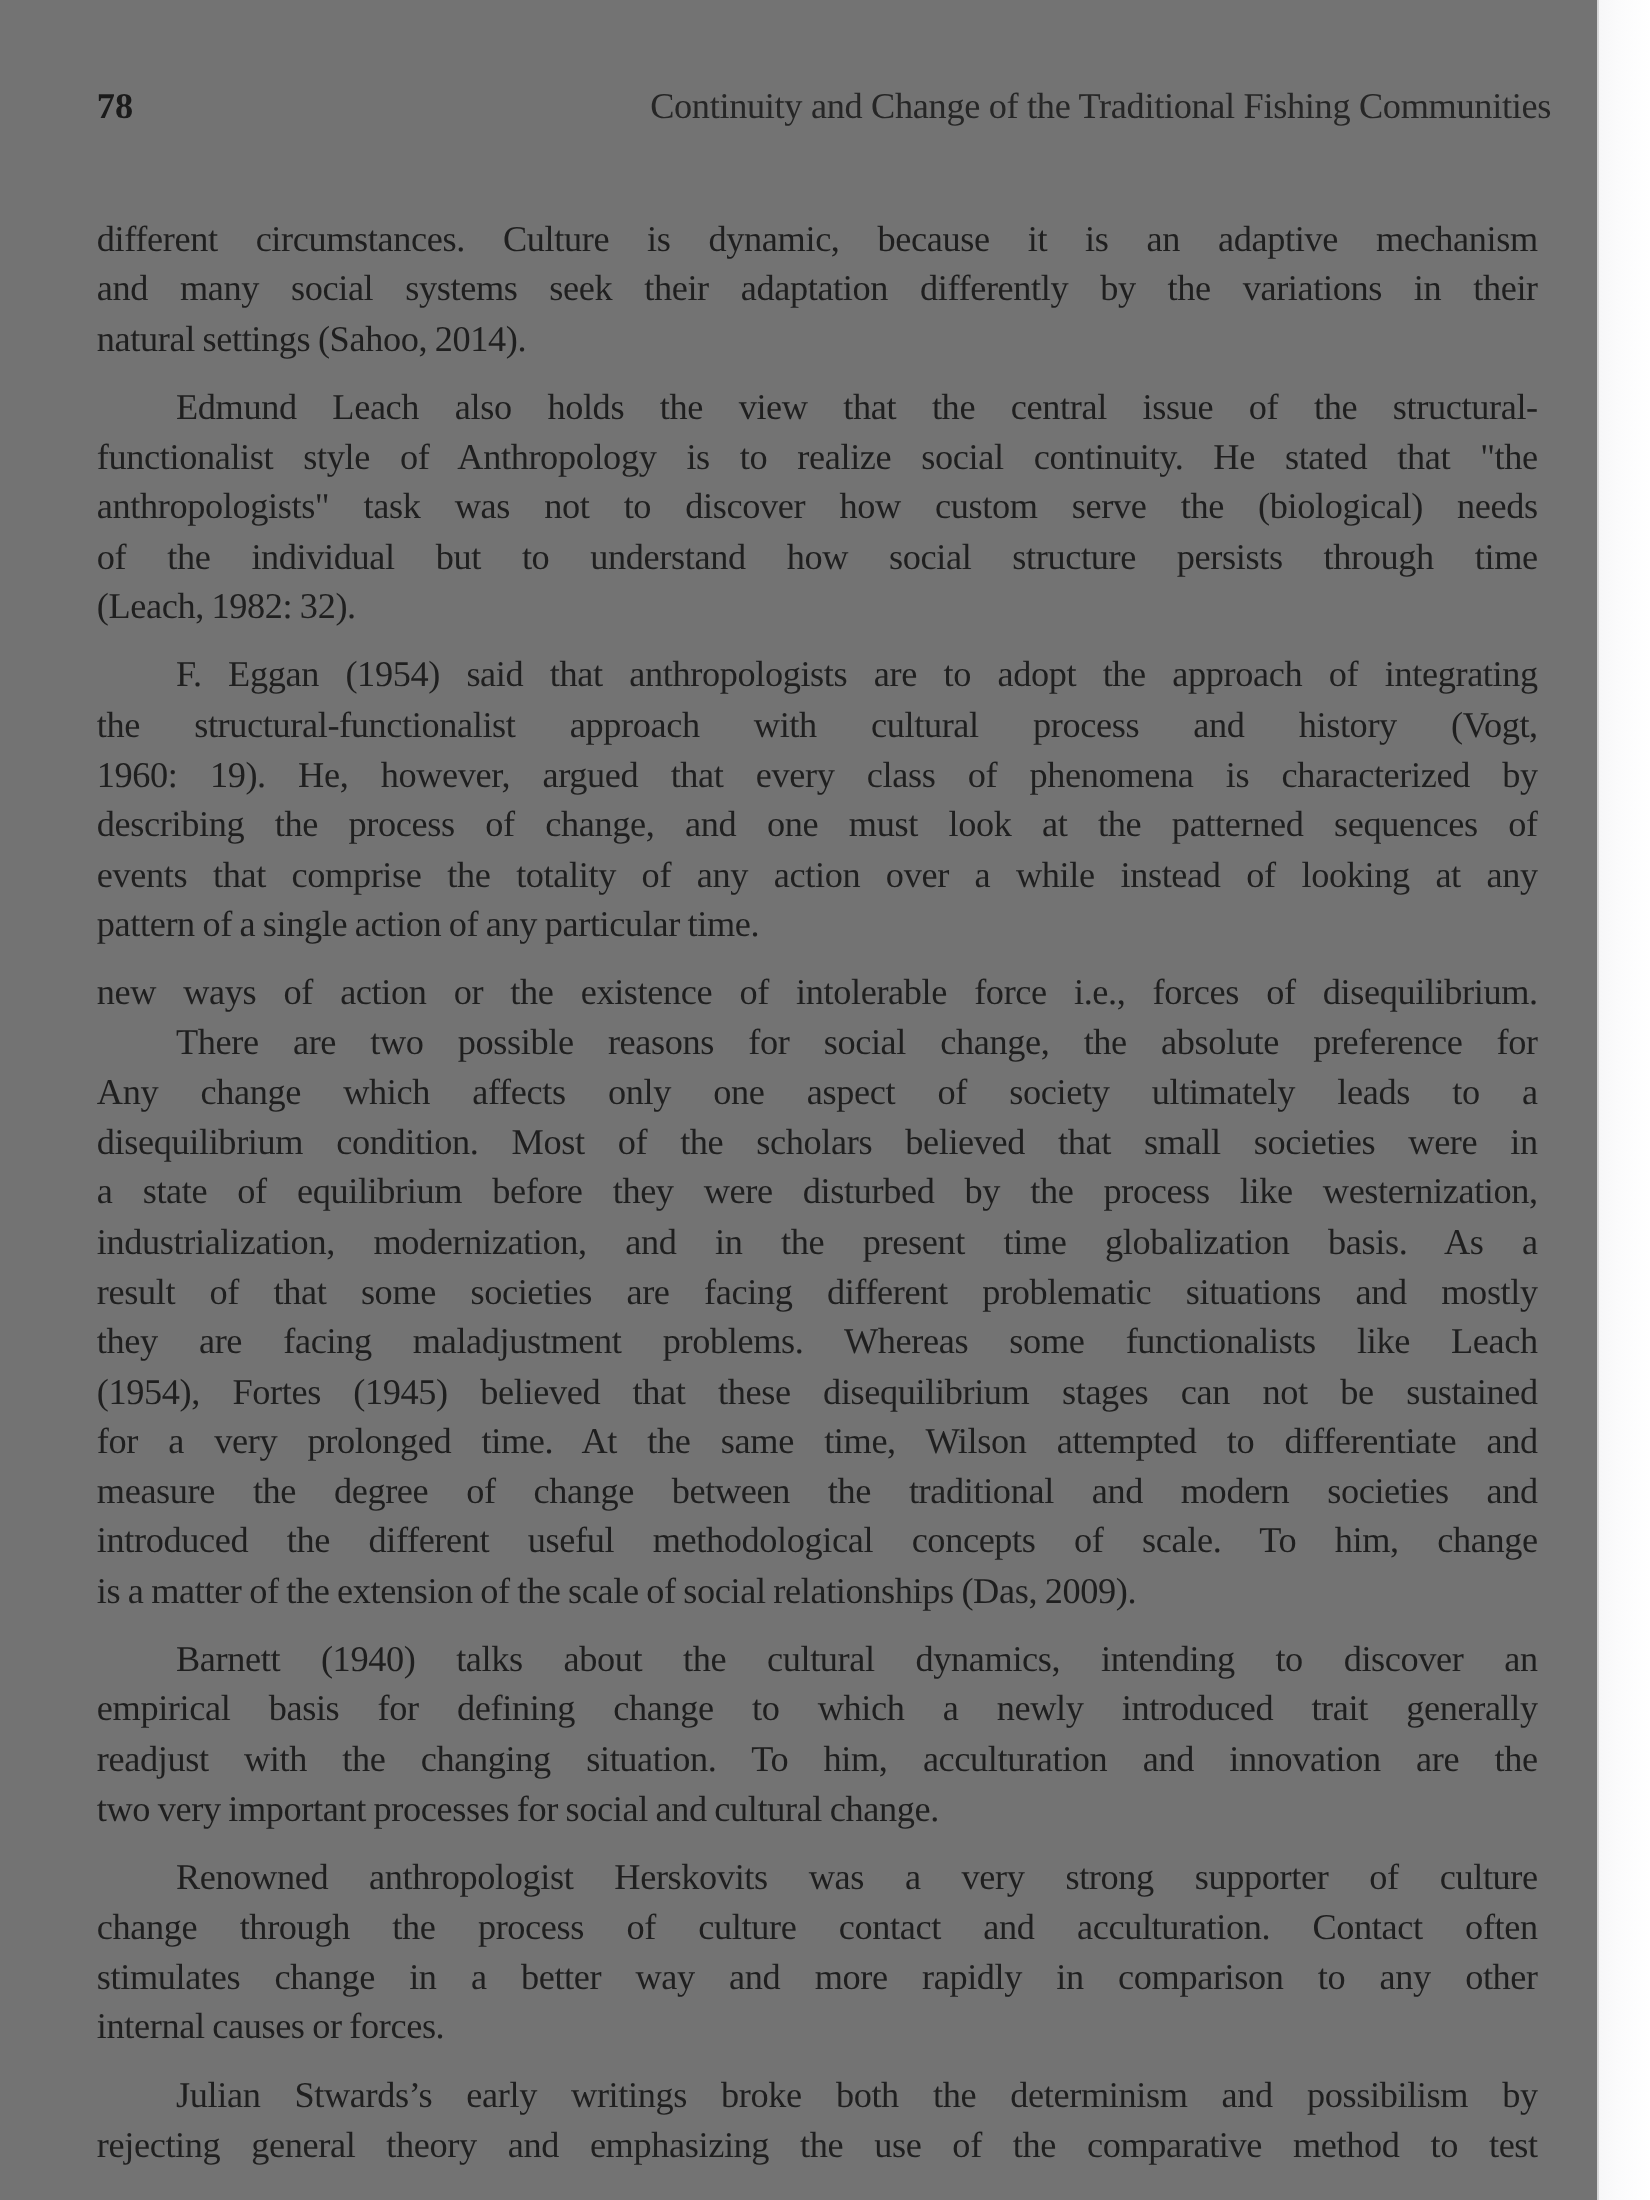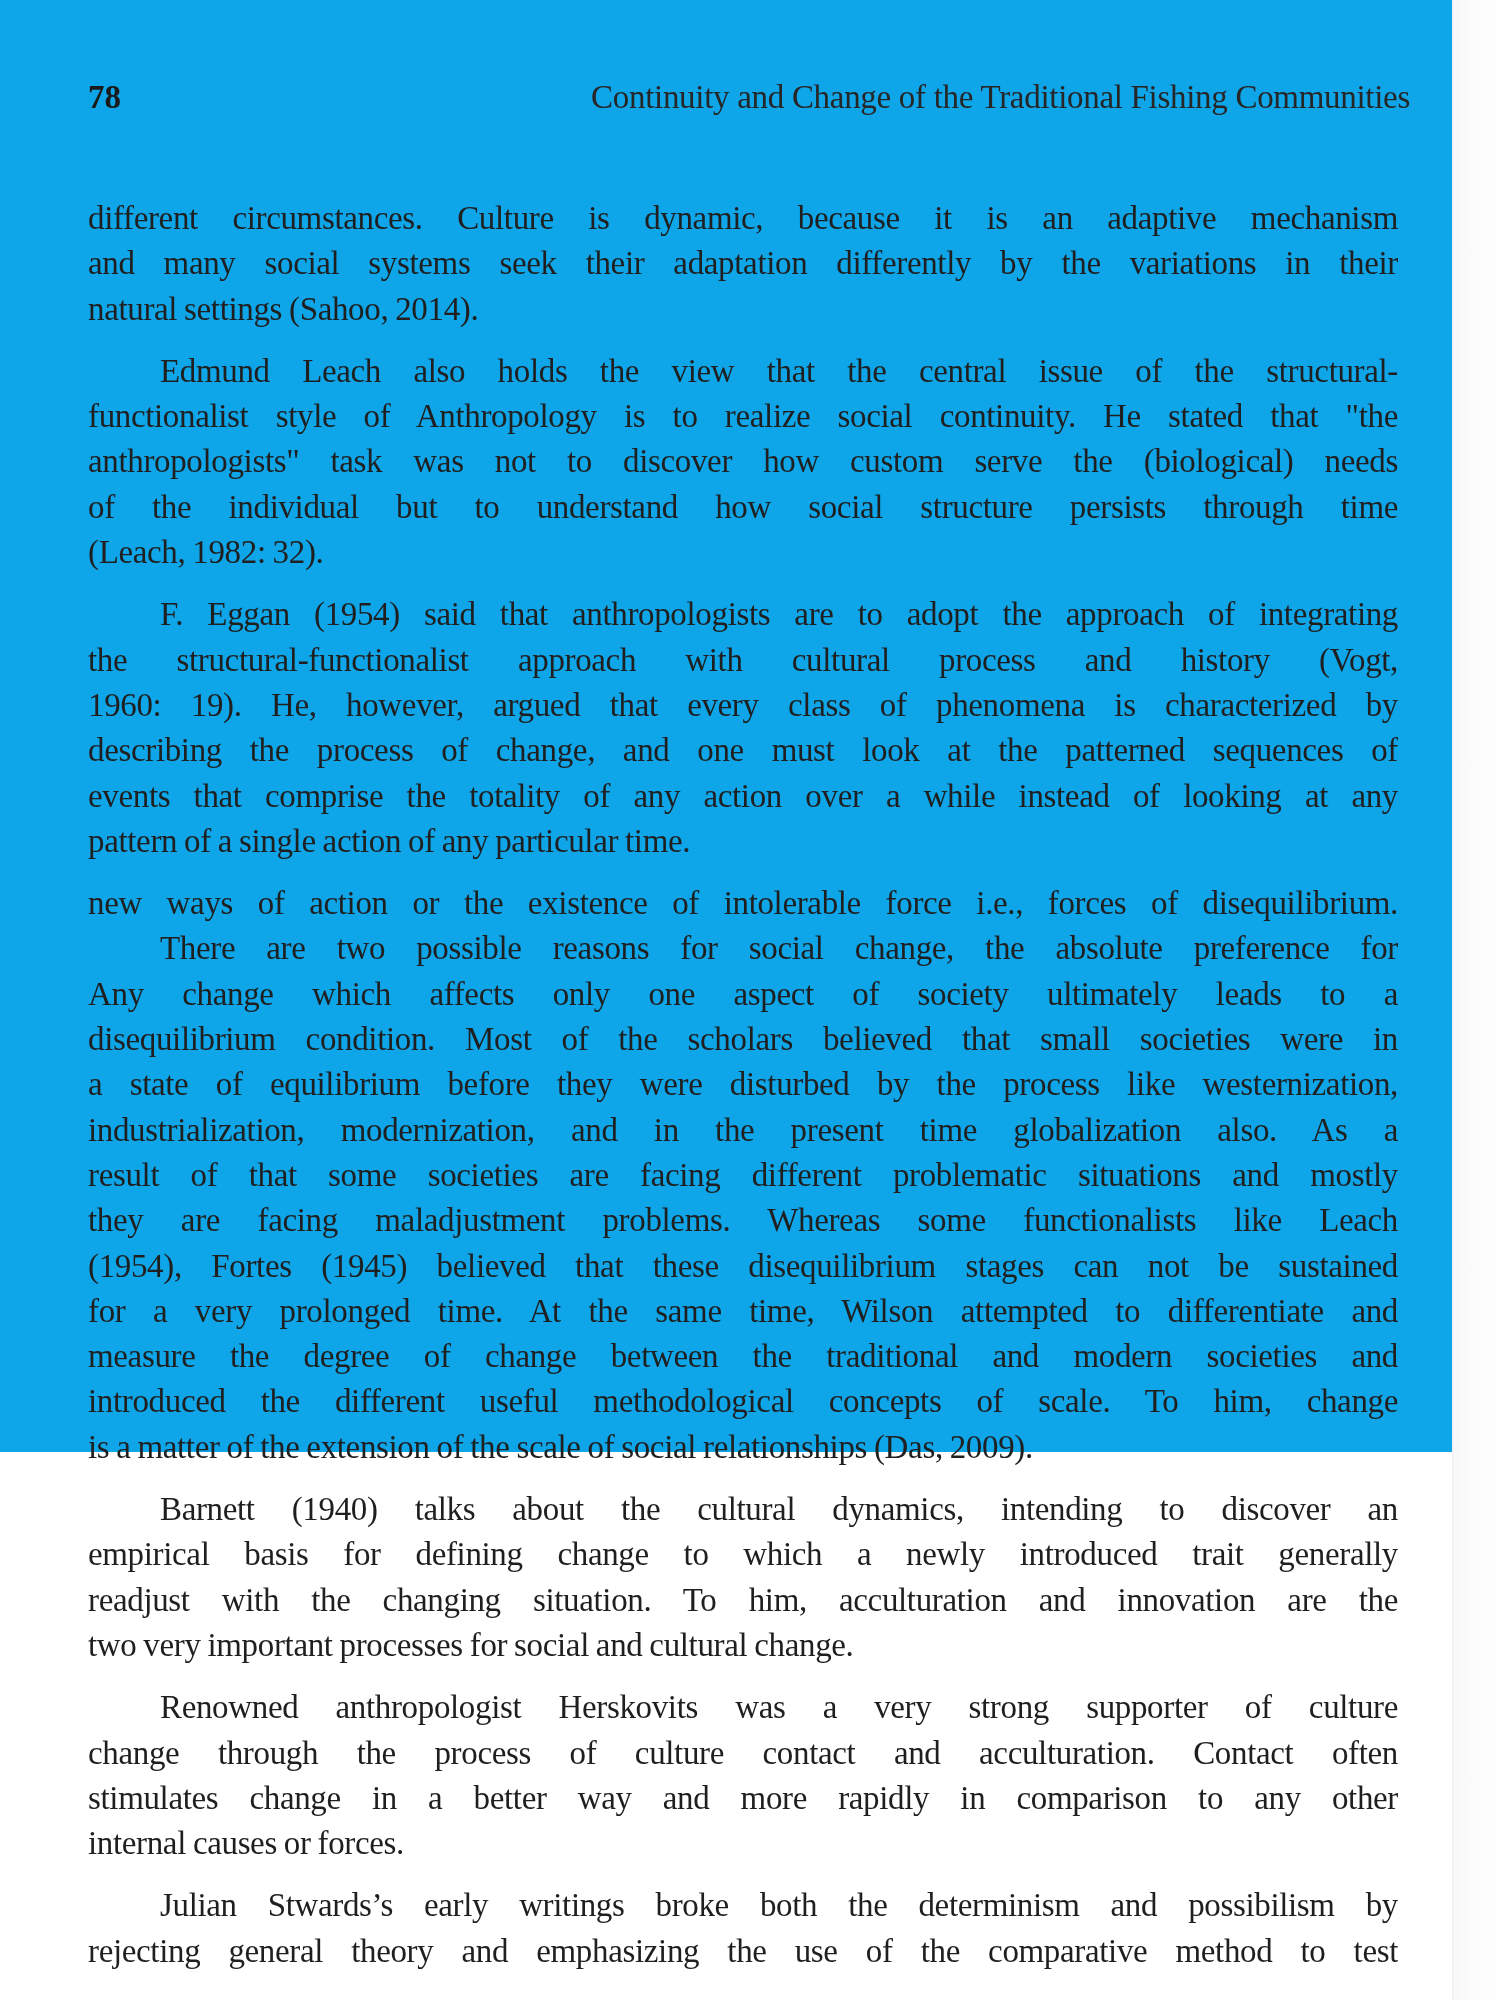"78" .page { background: #0ea5e9 -> #737373; height: 1452px -> 2000px }
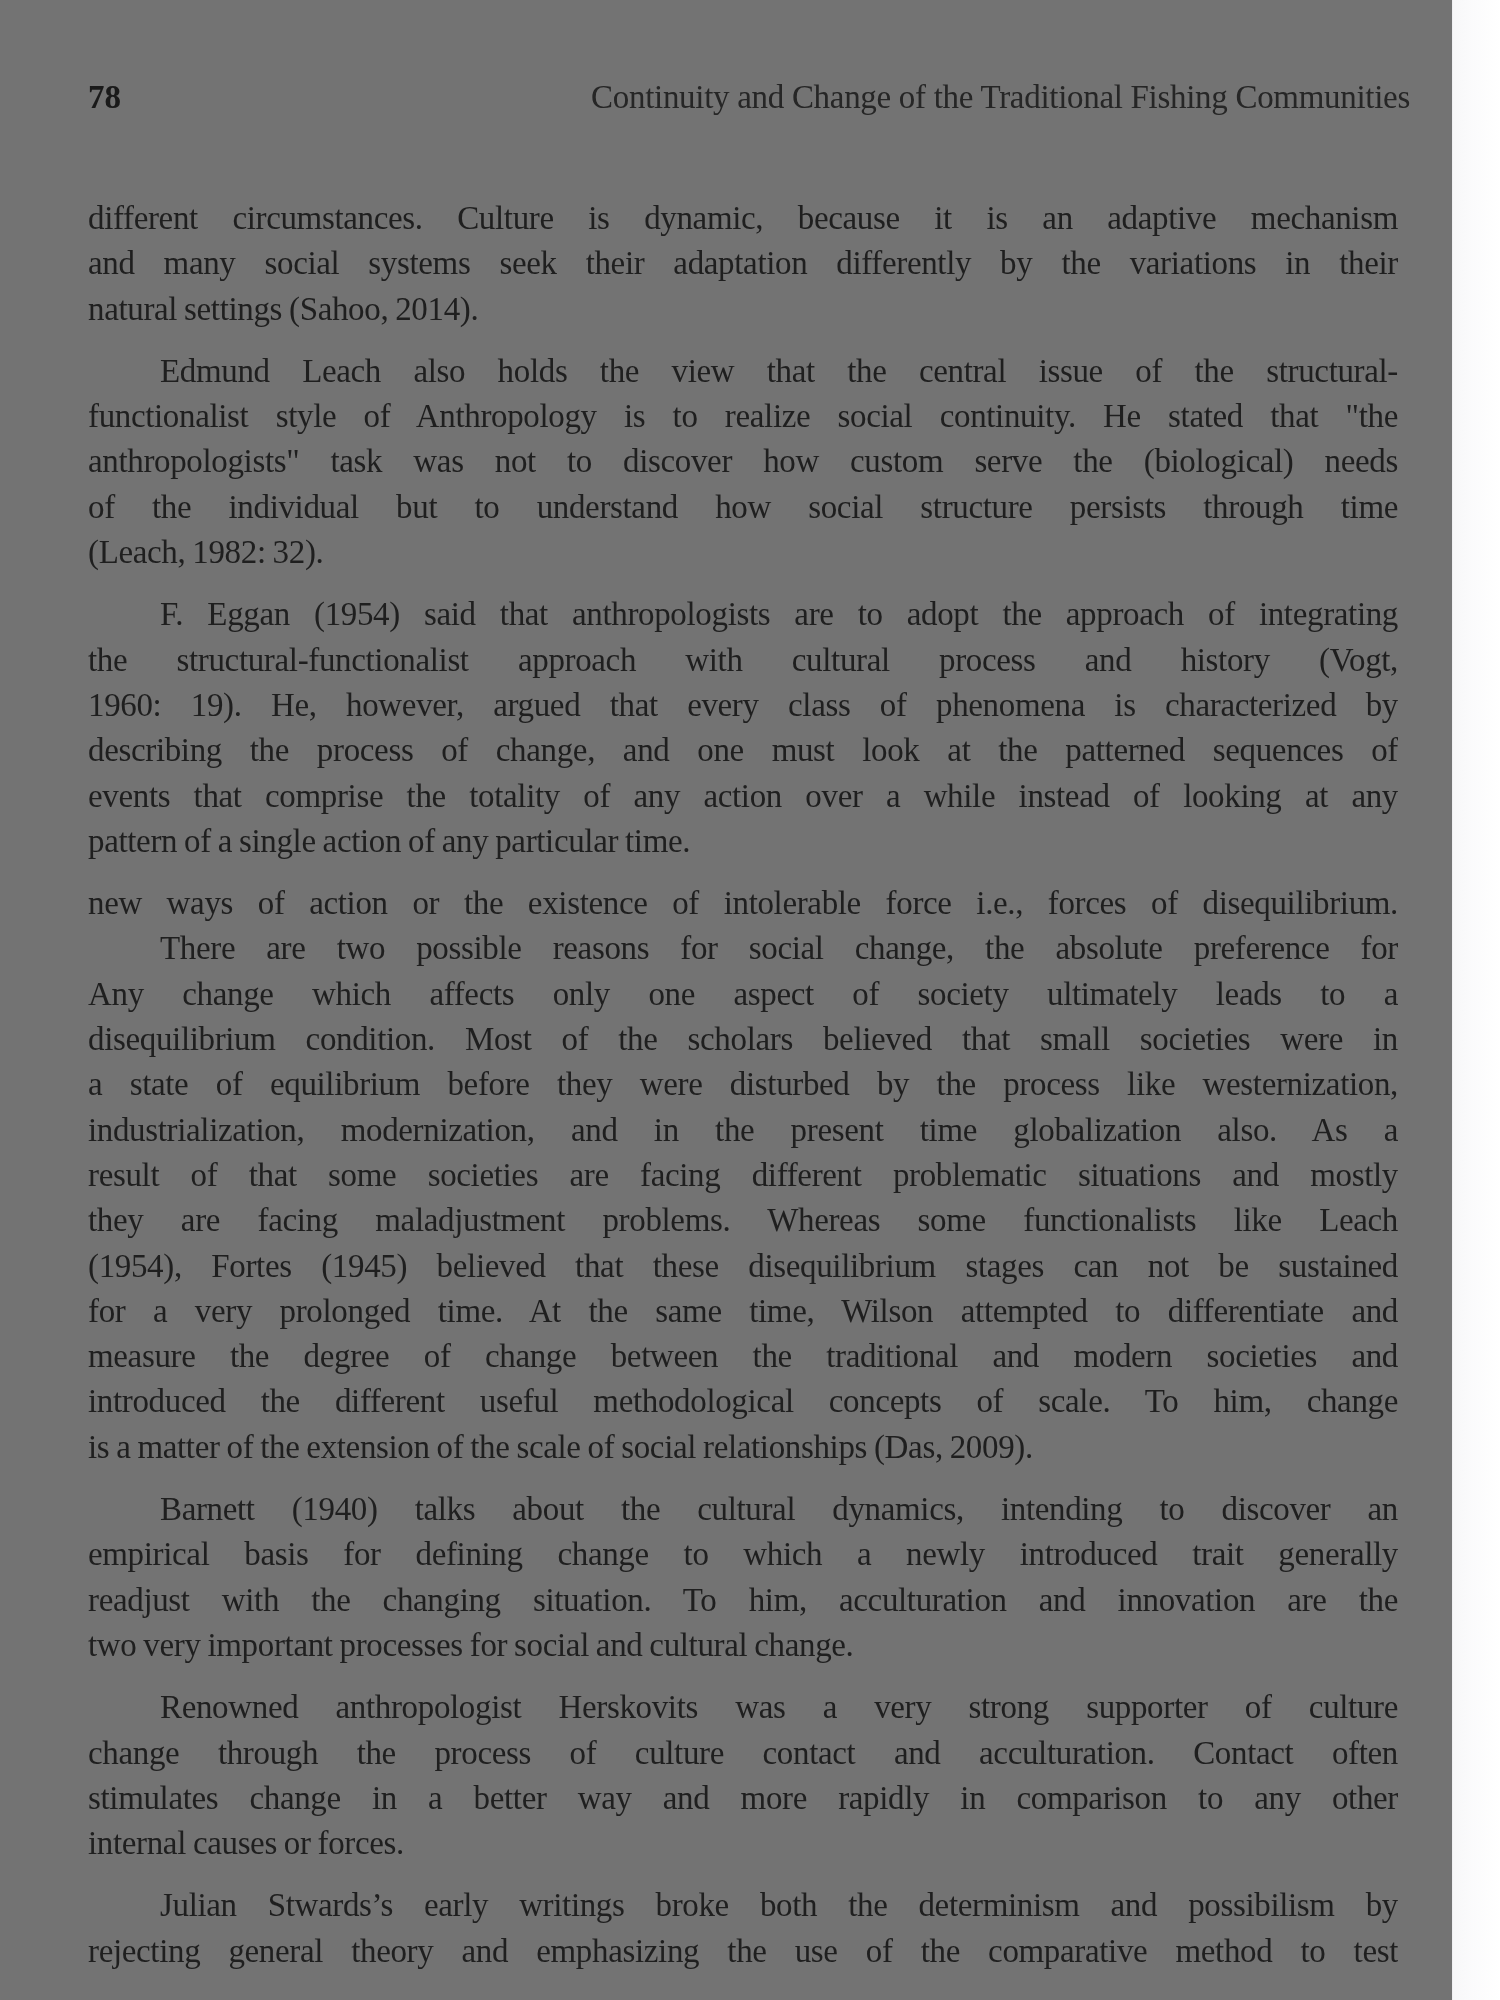"industrialization, modernization, and in" span.line { text: also -> basis }
